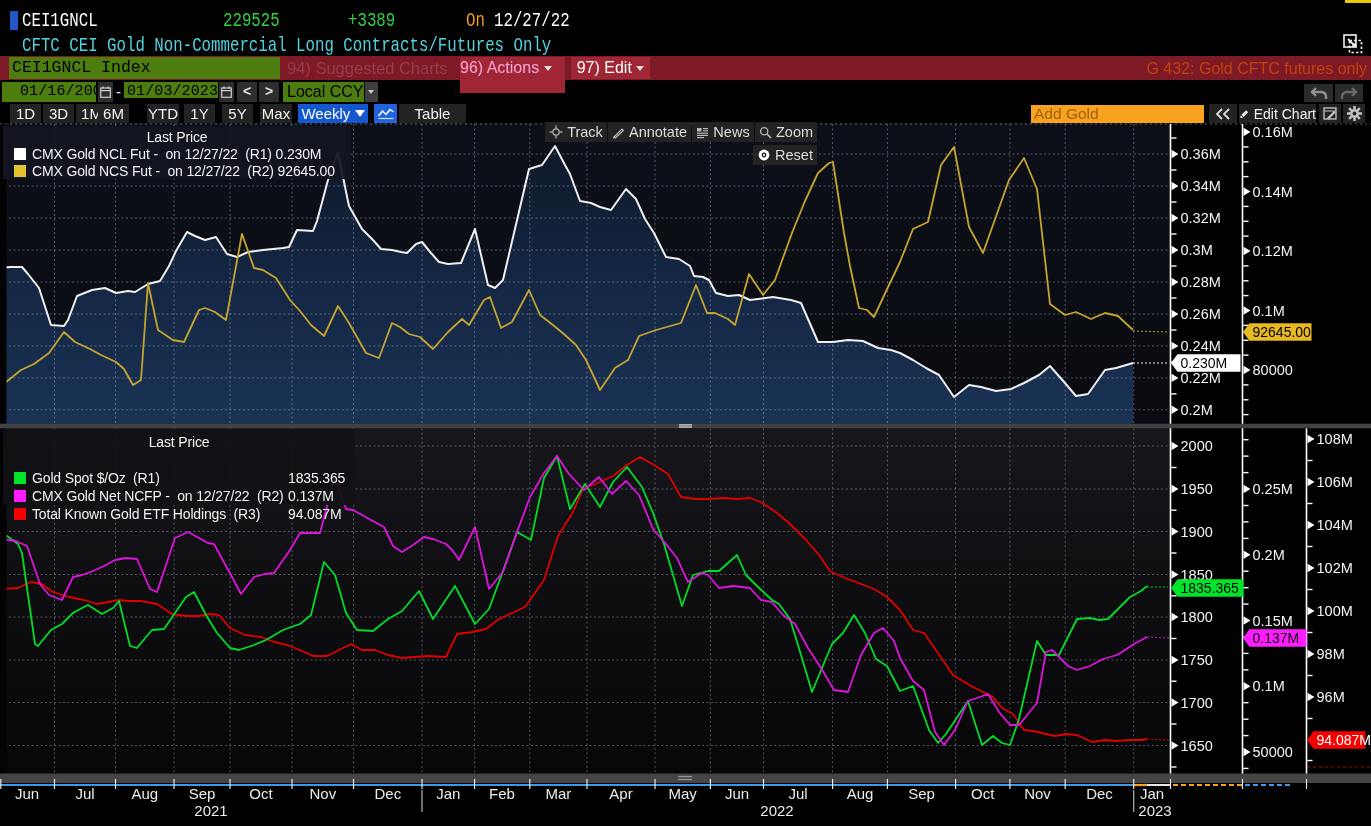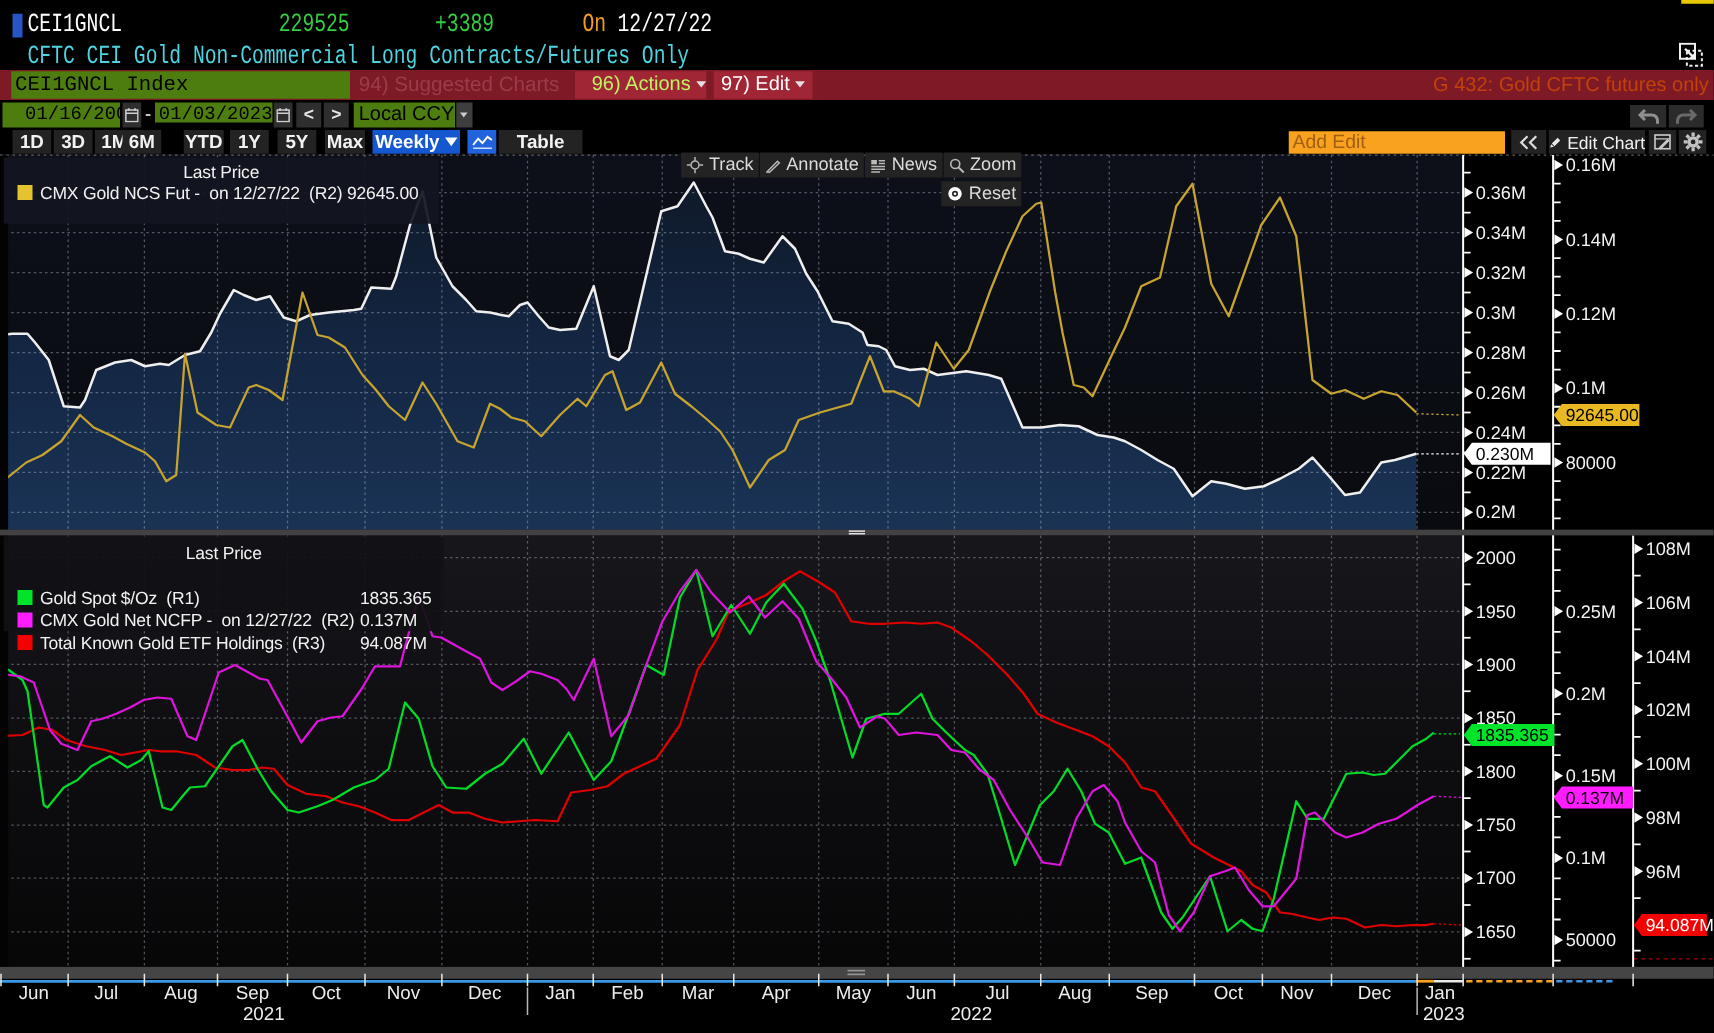"96) Actions" div.abs { color: #bef264 -> #f9a8d4; height: 22px -> 36px; text-align: right -> left }
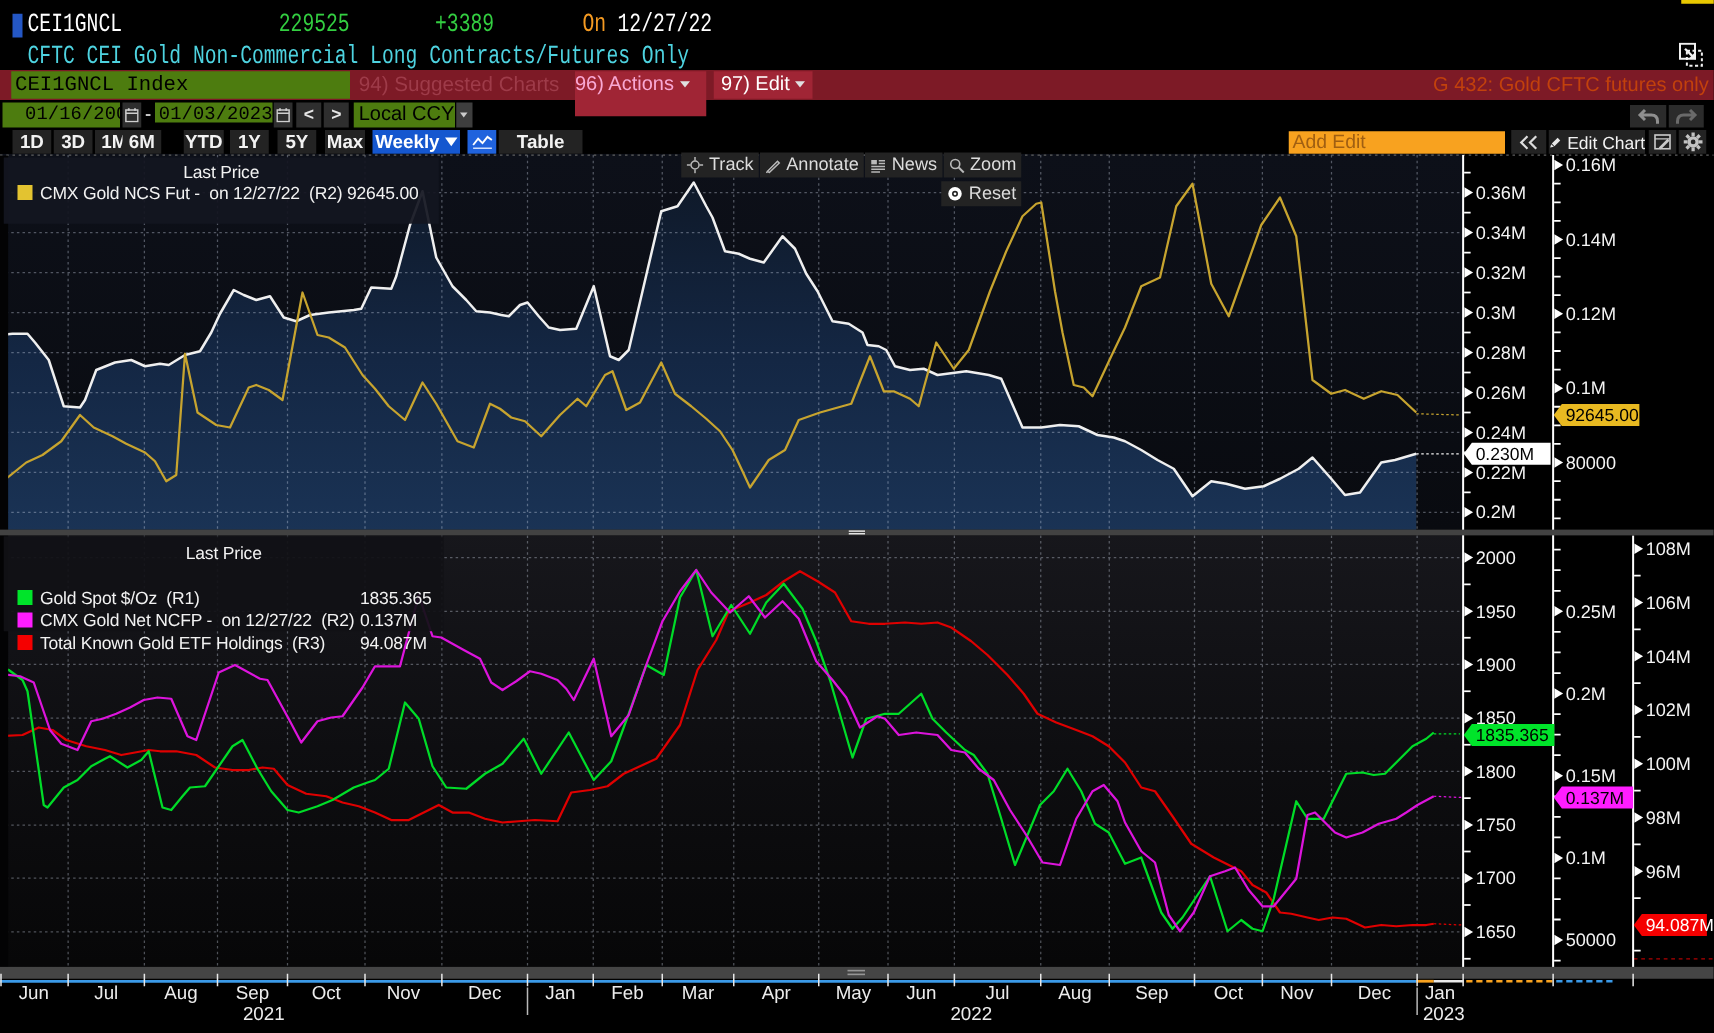"1D" .tab { font-weight: 700 -> 400 }
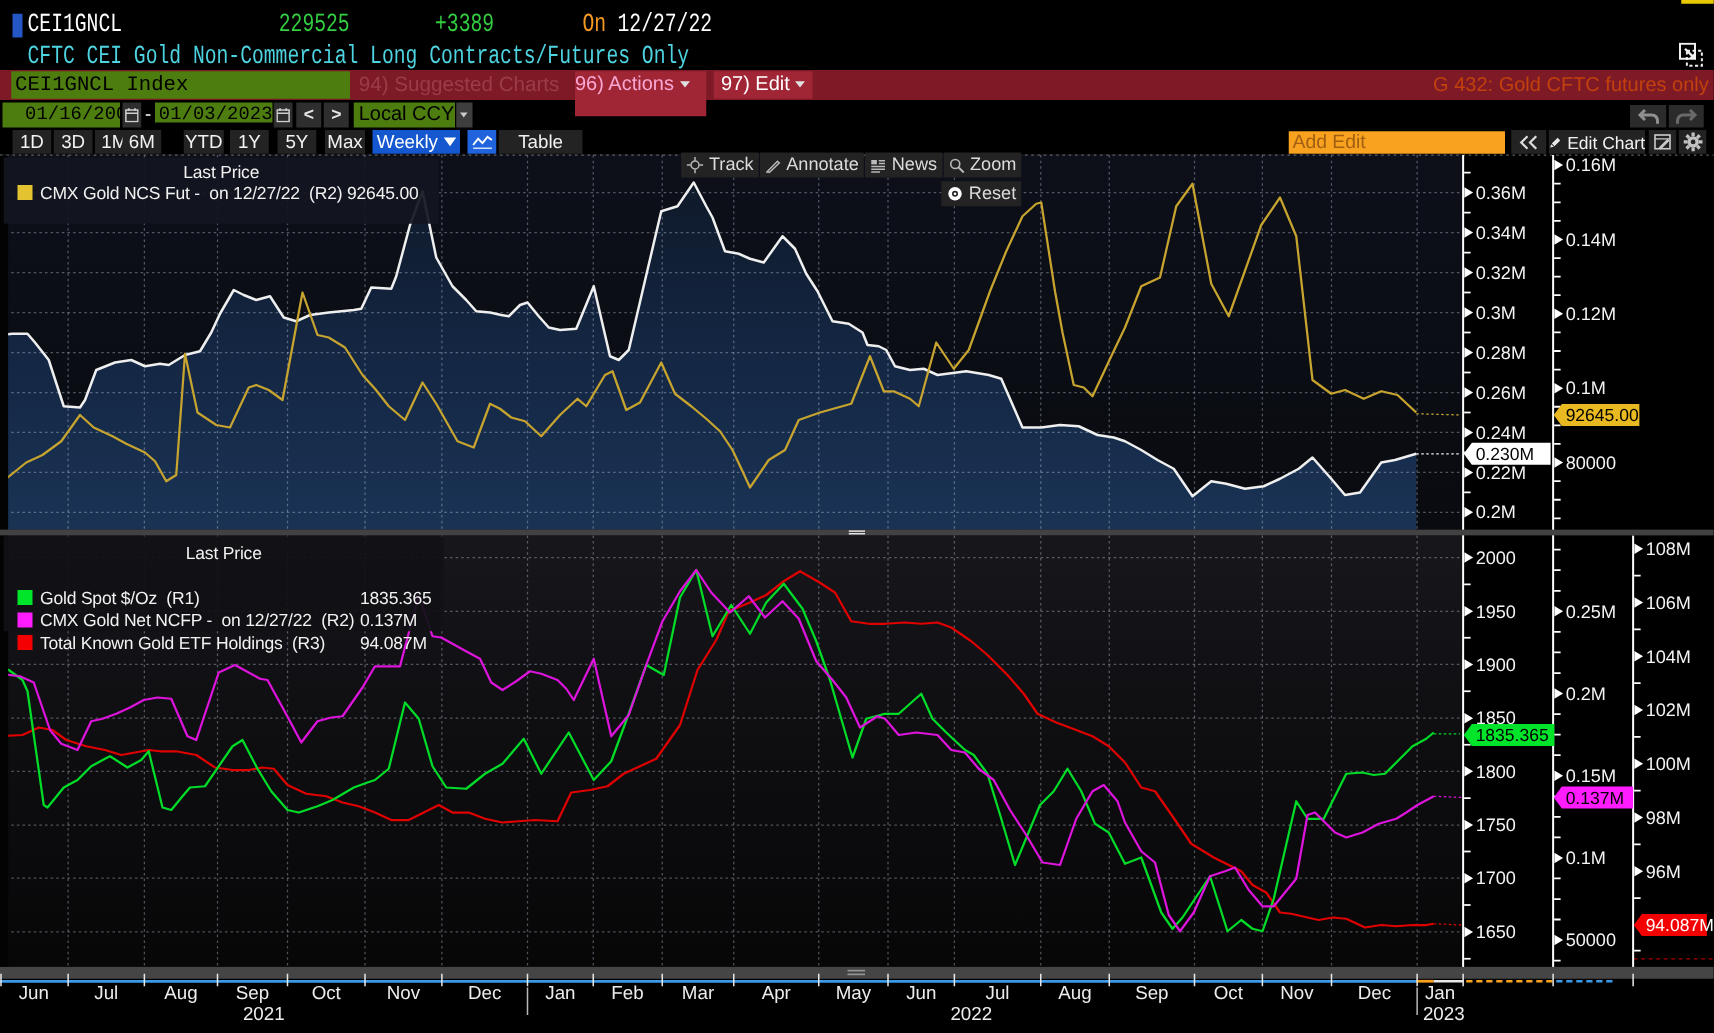"Add Edit" div.abs { text: Edit -> Gold }
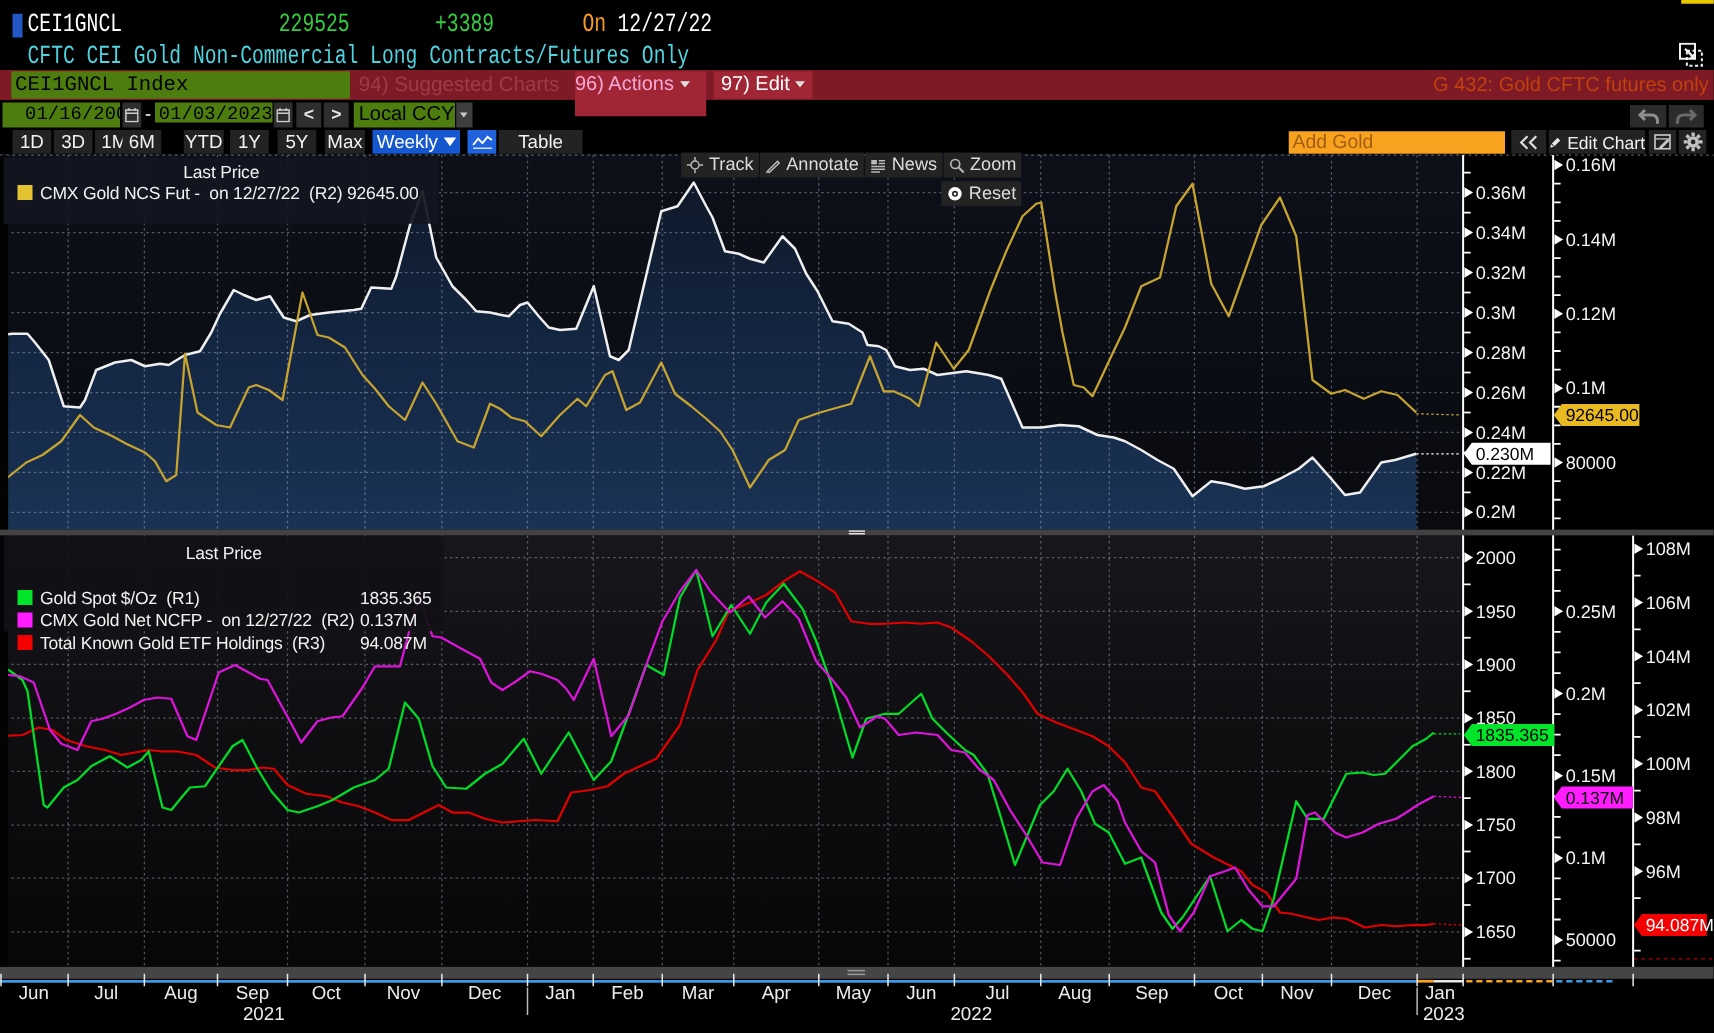"CMX Gold NCL Fut -" div.lrow { html: none -> <div><span></span>CMX Gold NCL Fut -&nbsp;&nbsp;on 12/27/22&nbsp;&nbsp;(R1)&nbsp;0.230M</div> }
